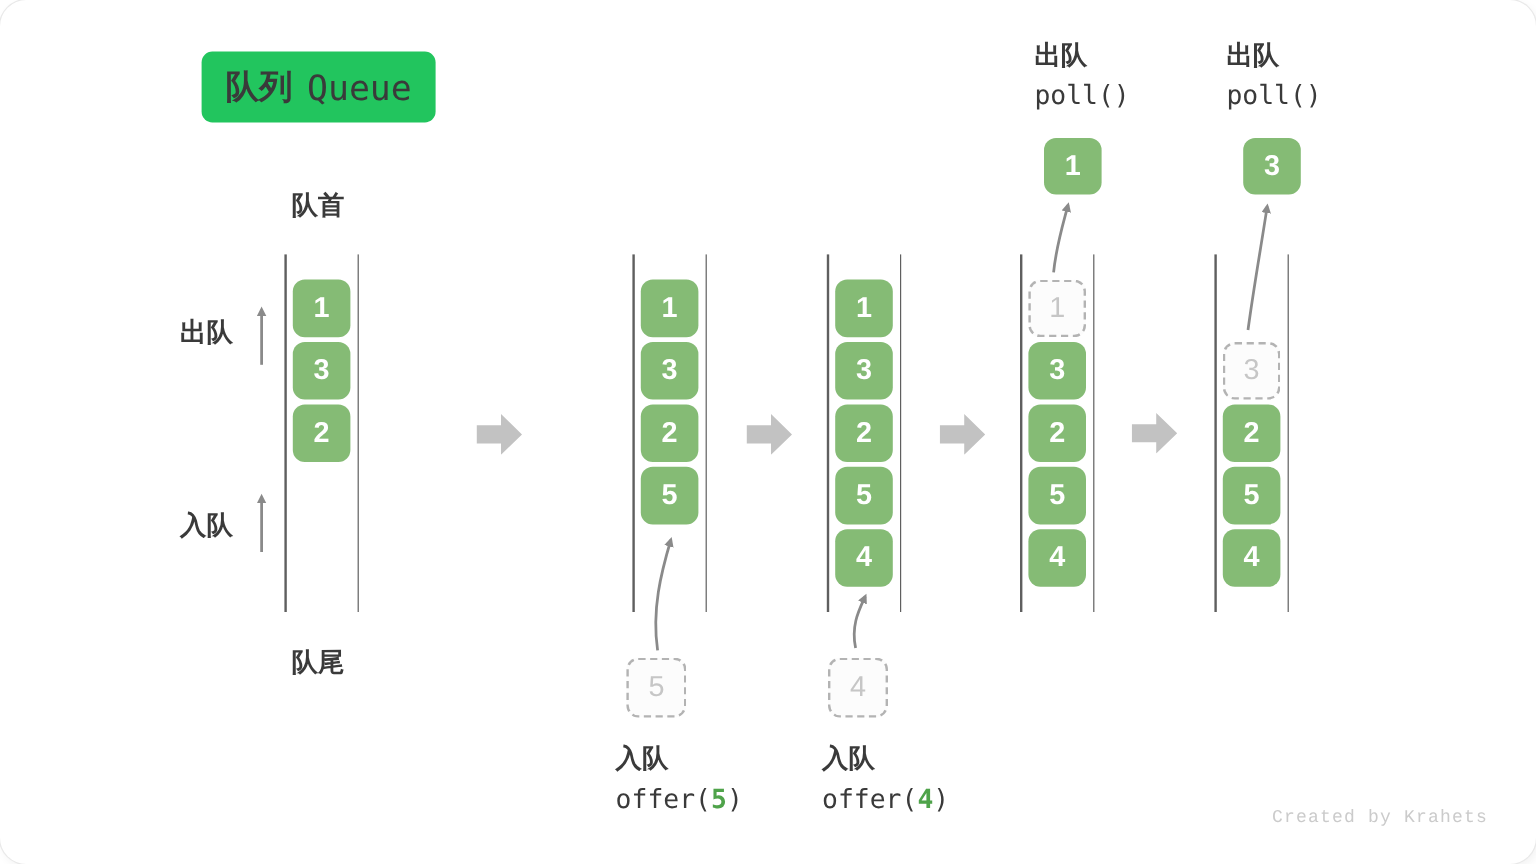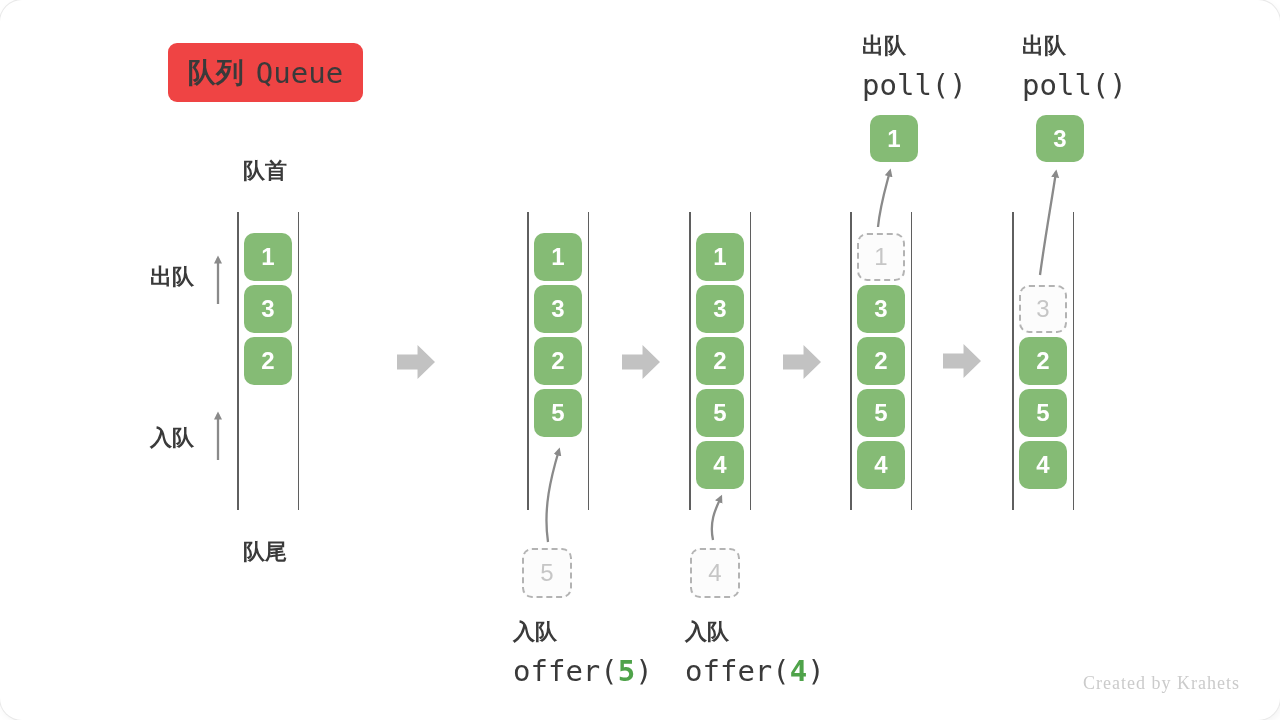"队列" .title-box { background: #ef4444 -> #22c55e }
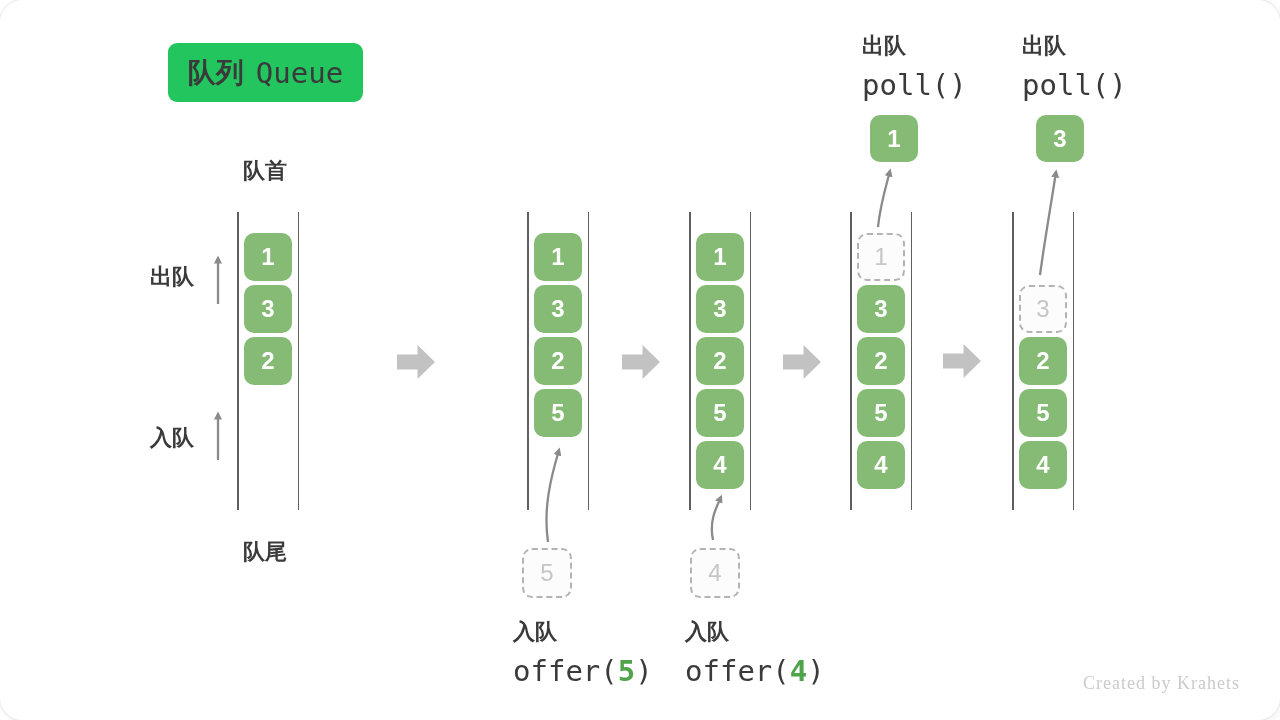"poll()" .op .op-code { font-size: 29px -> 22px }
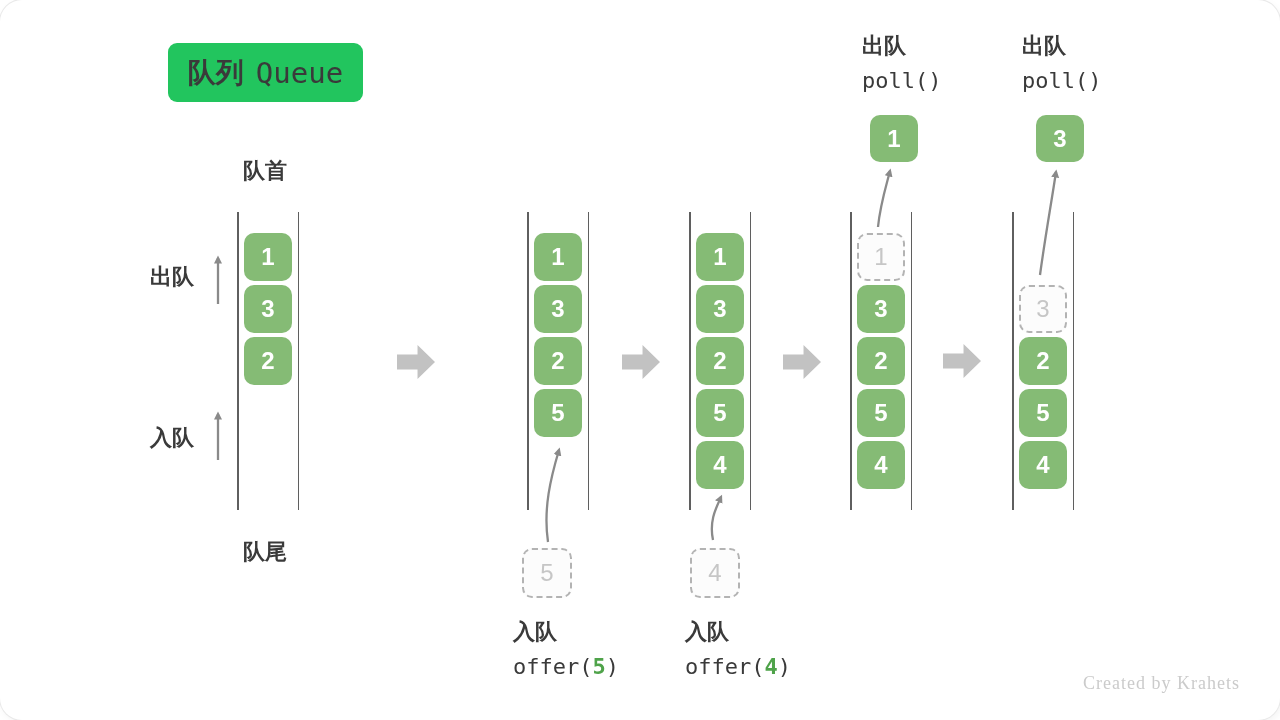"Created by Krahets" .watermark { font-family: Liberation Serif, serif -> Liberation Mono, monospace; font-size: 18px -> 15px }
